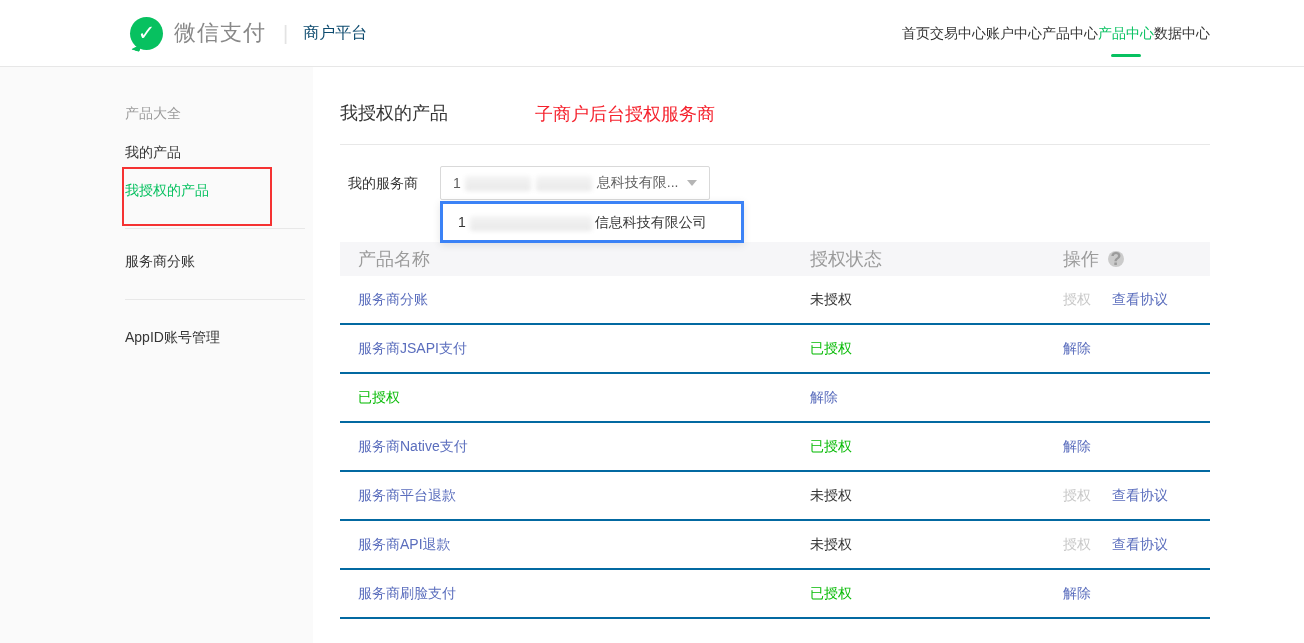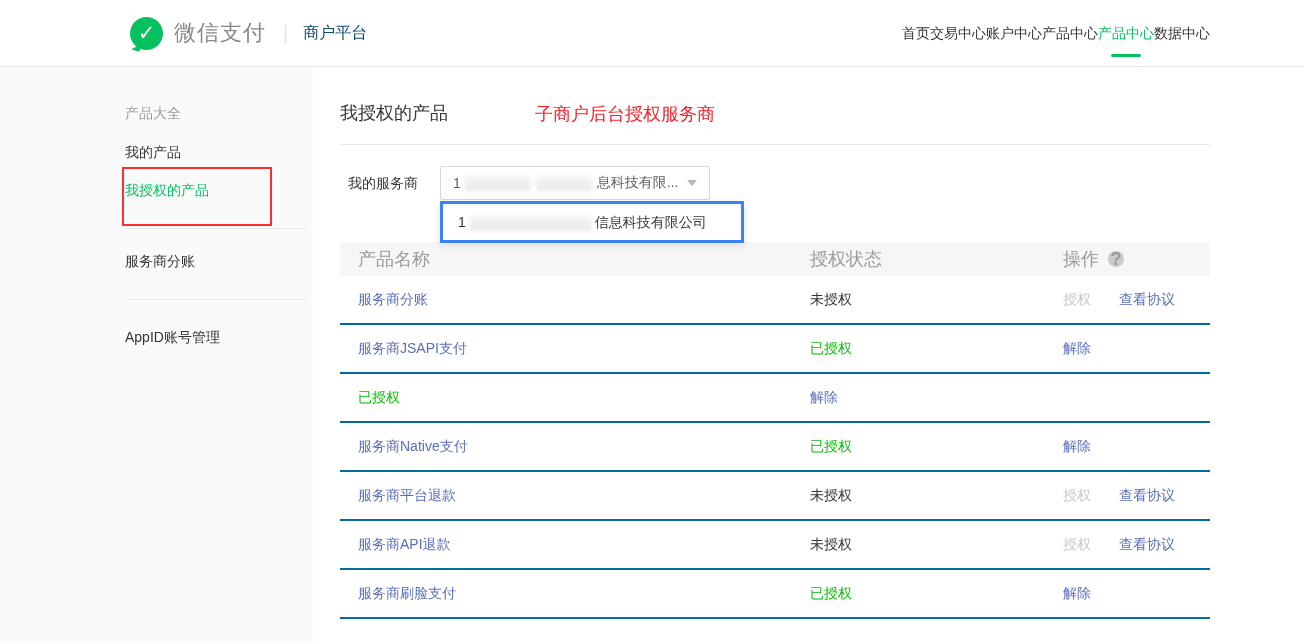"授权" .actions { gap: 28px -> 21px }
